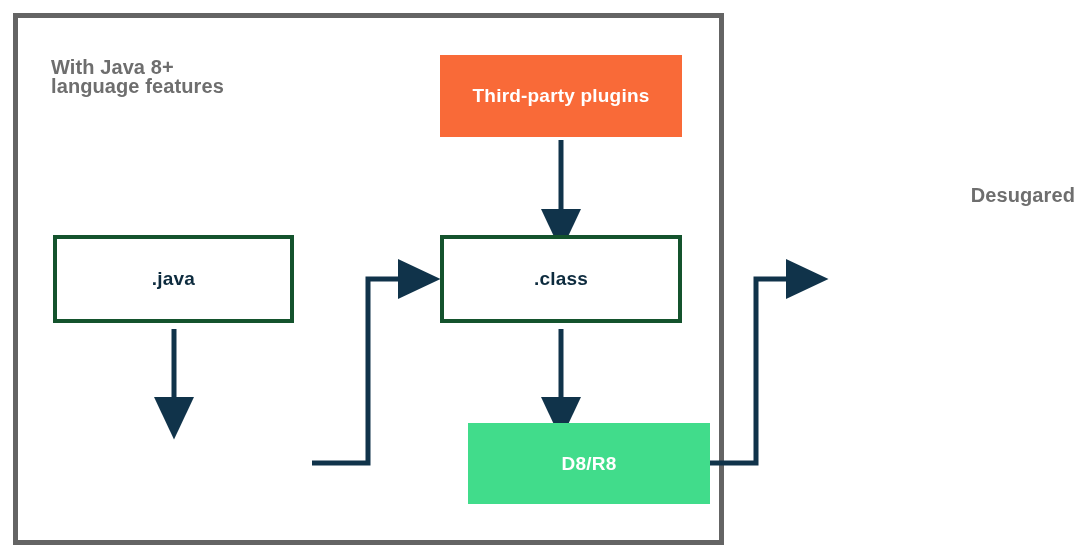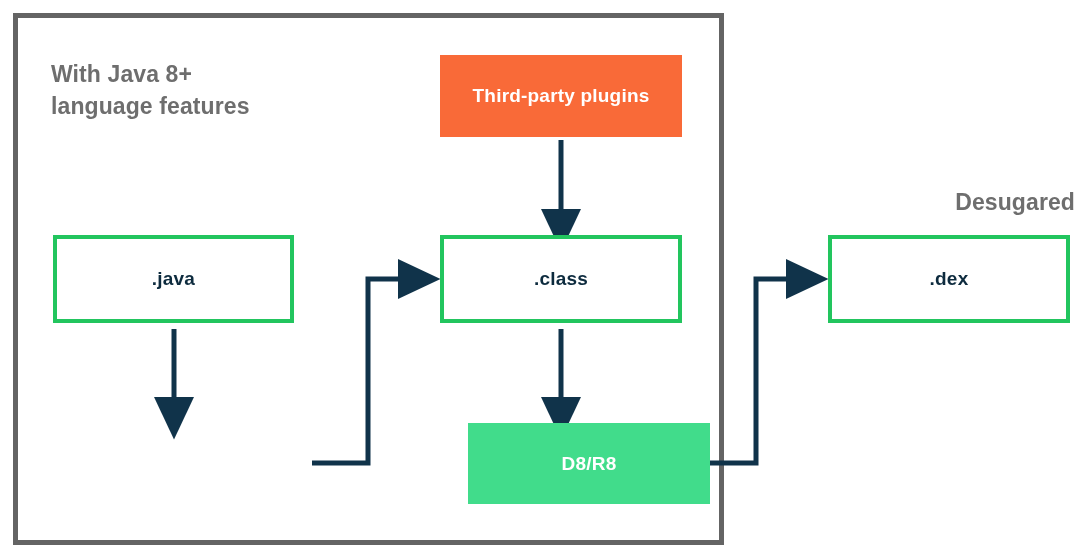"With Java 8+" .caption { font-size: 23px -> 20px; line-height: 32px -> 19px }
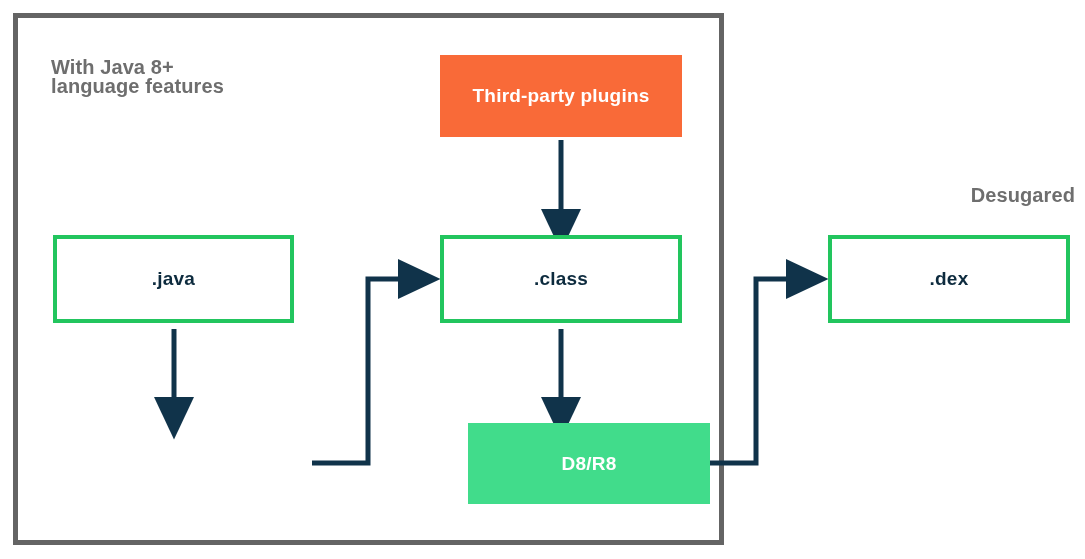".java" .node-outline { border: 4px solid #22c55e -> 4px solid #14532d }
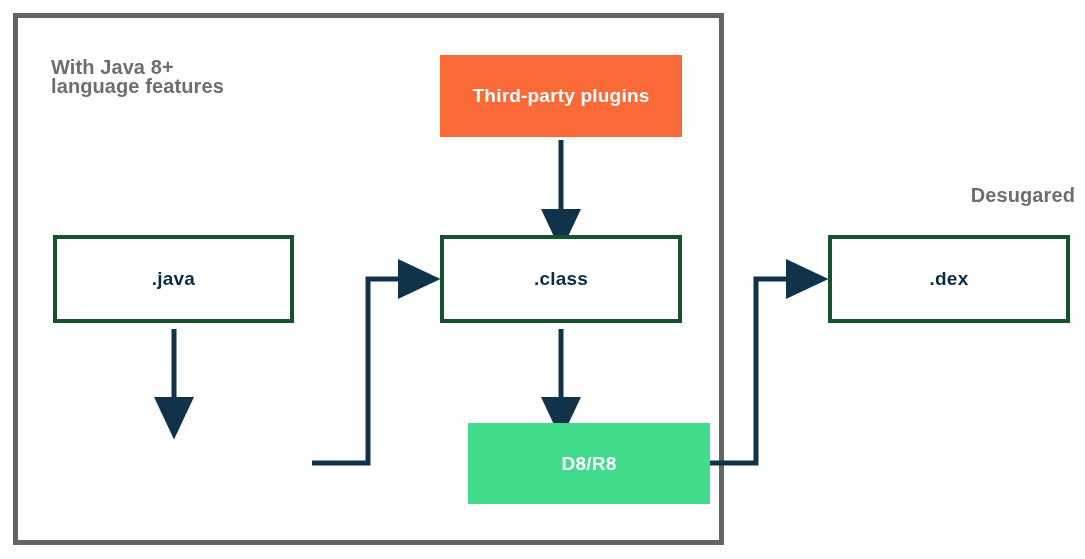".dex" div.node { html: <div>.dex</div> -> none }
